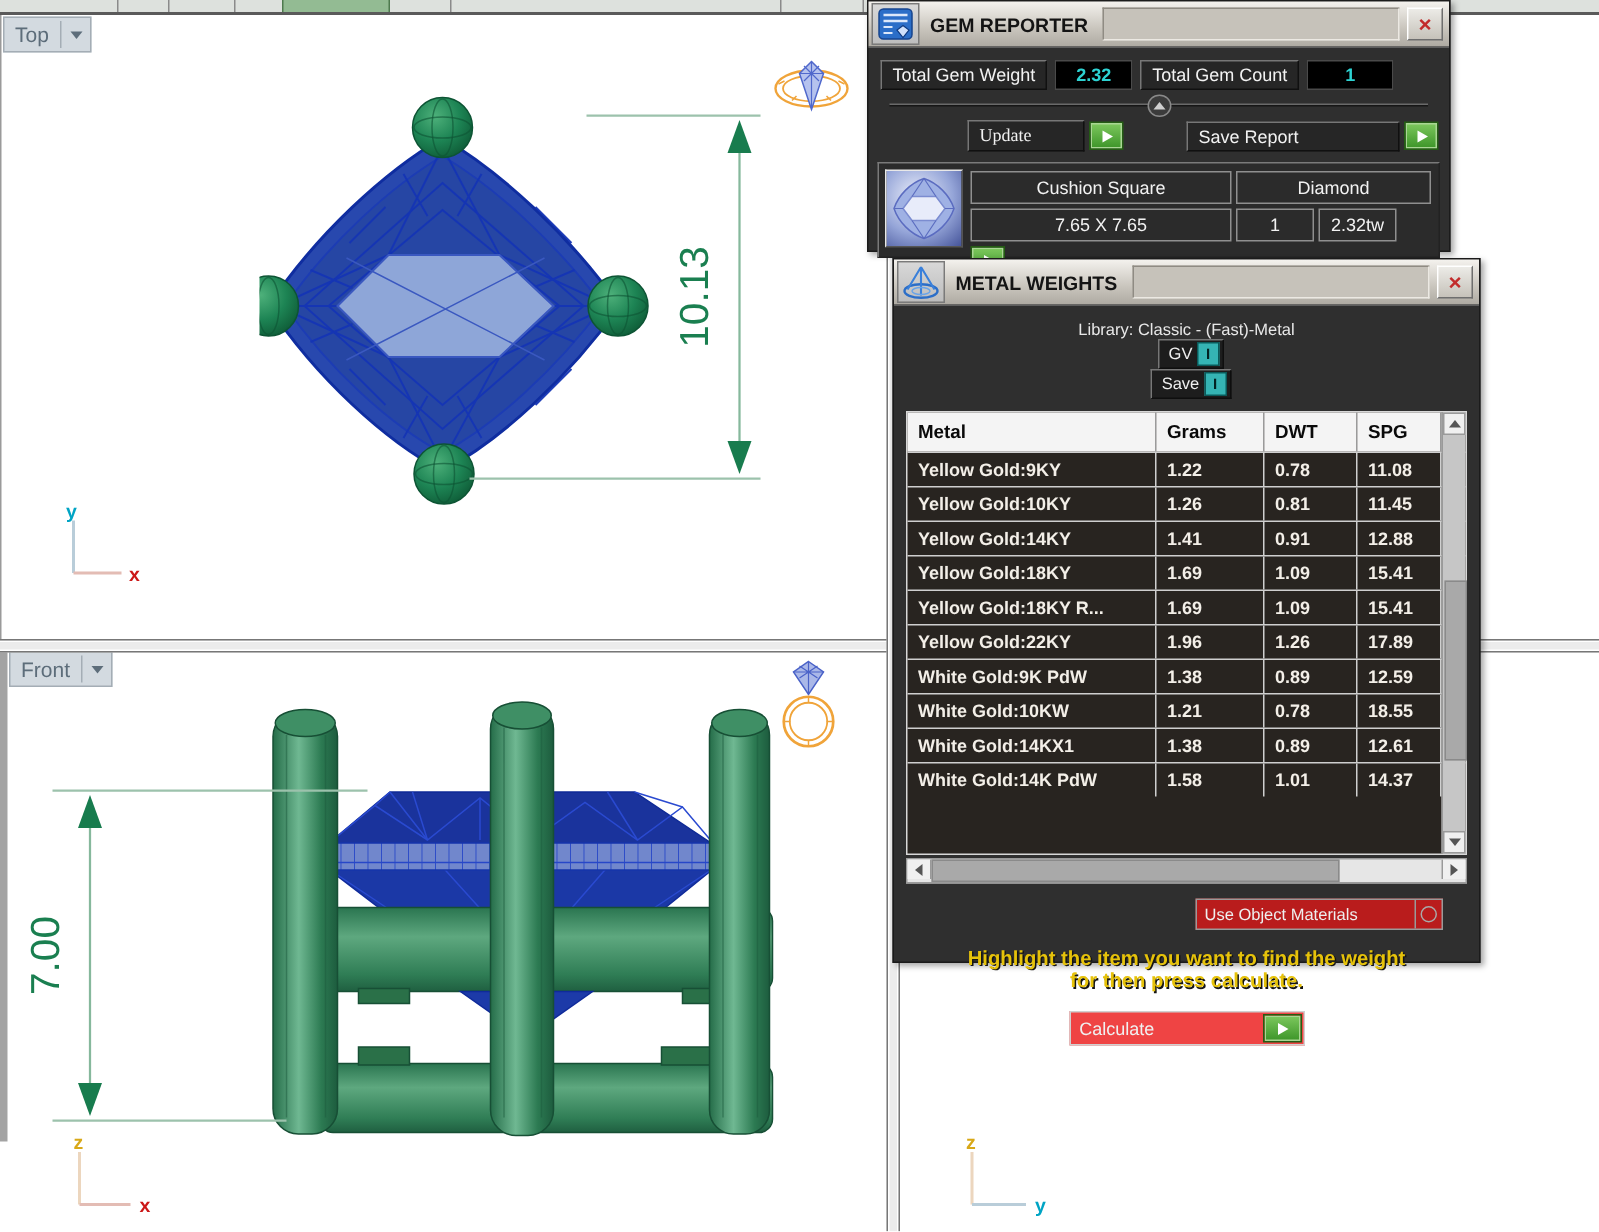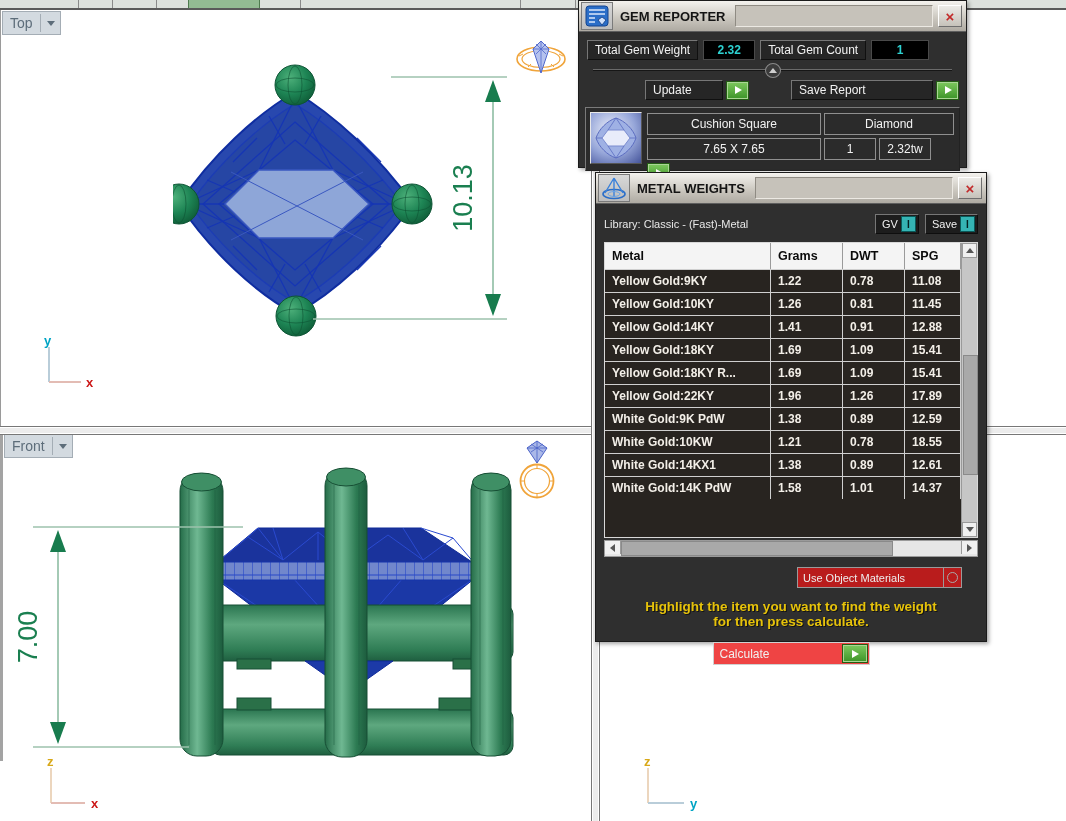"Update" .wideu { font-family: none -> Liberation Serif, serif }
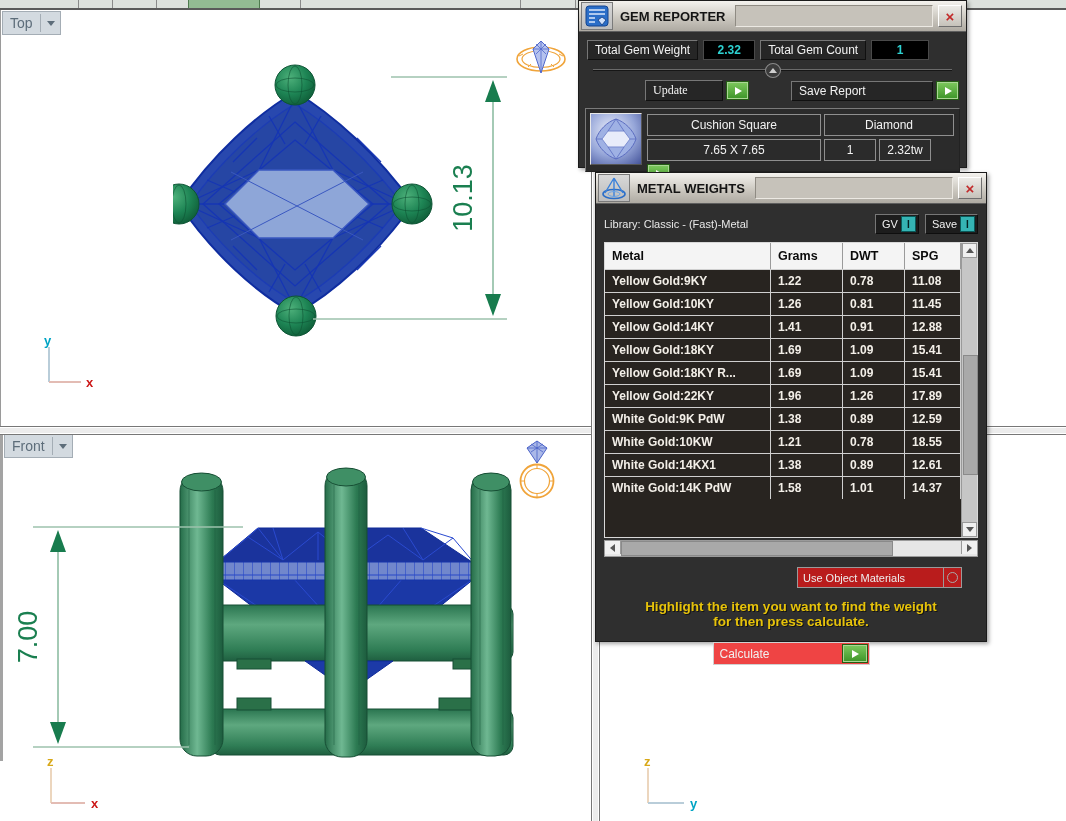"Library: Classic - (Fast)-Metal" .lib-row { flex-direction: none -> column }
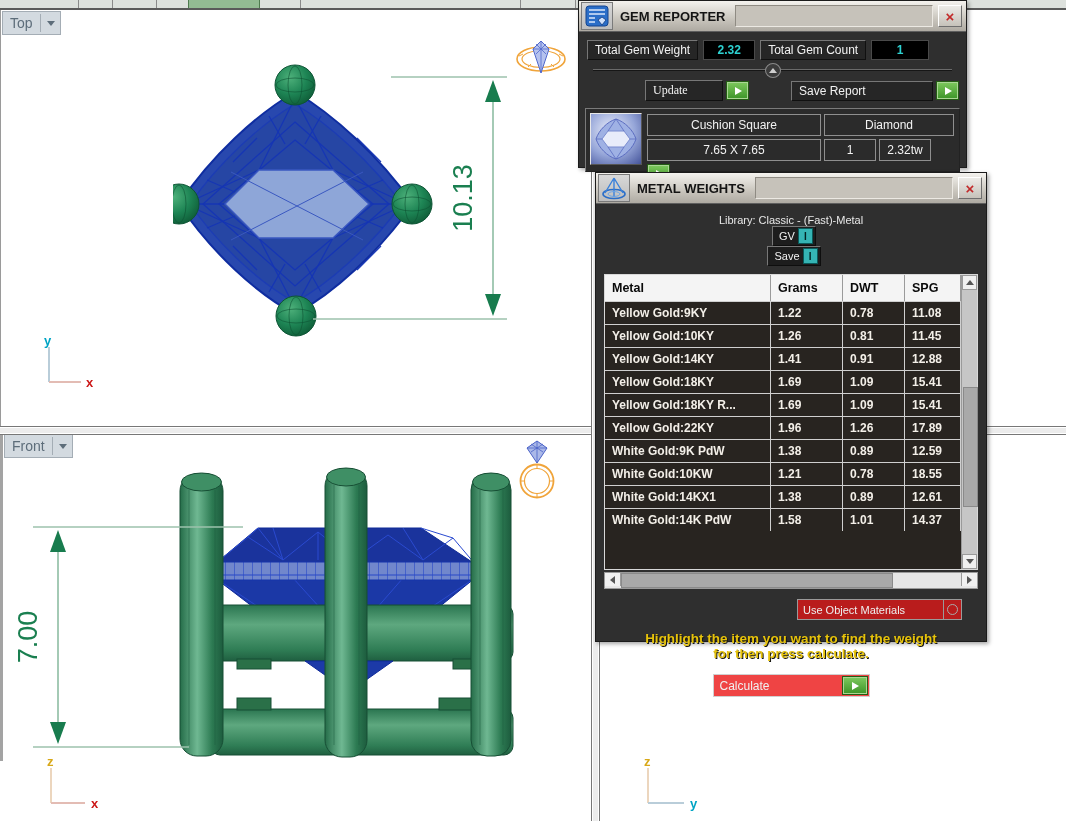"Front" .vp-front { border-left: 3px solid #a3a3a3 -> 5px solid #a3a3a3 }
